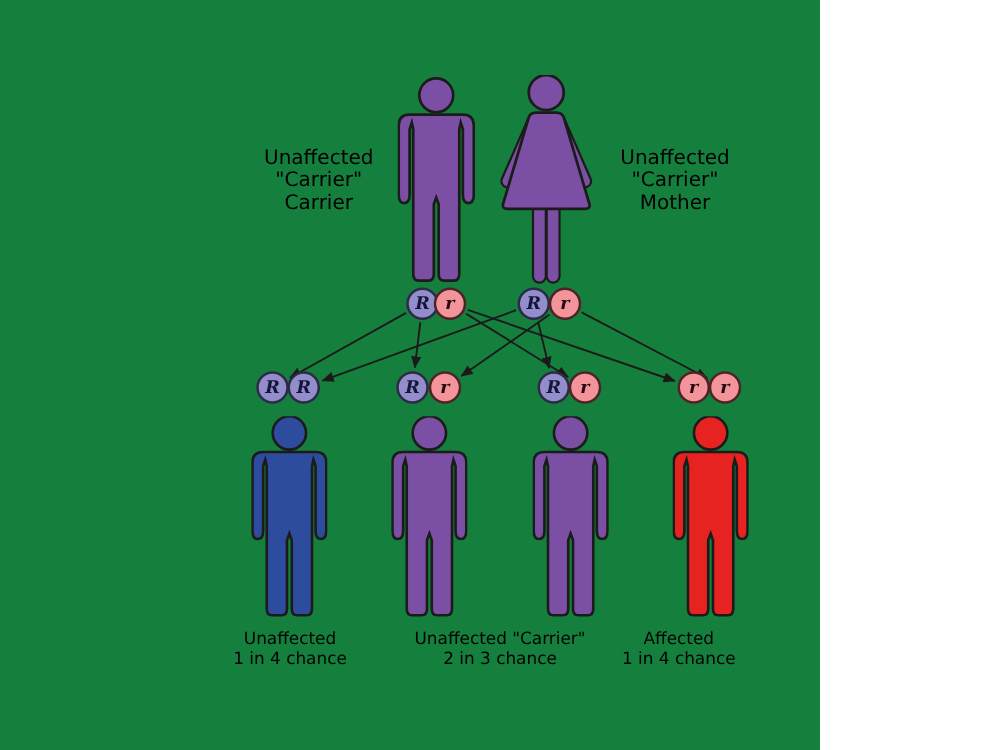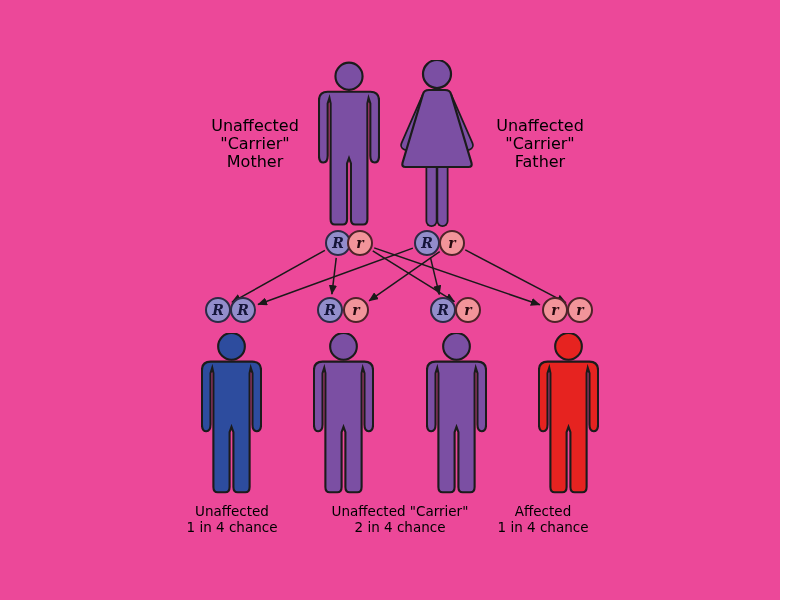"Unaffected" .stage { background: #ec4899 -> #15803d; width: 780px -> 656px }
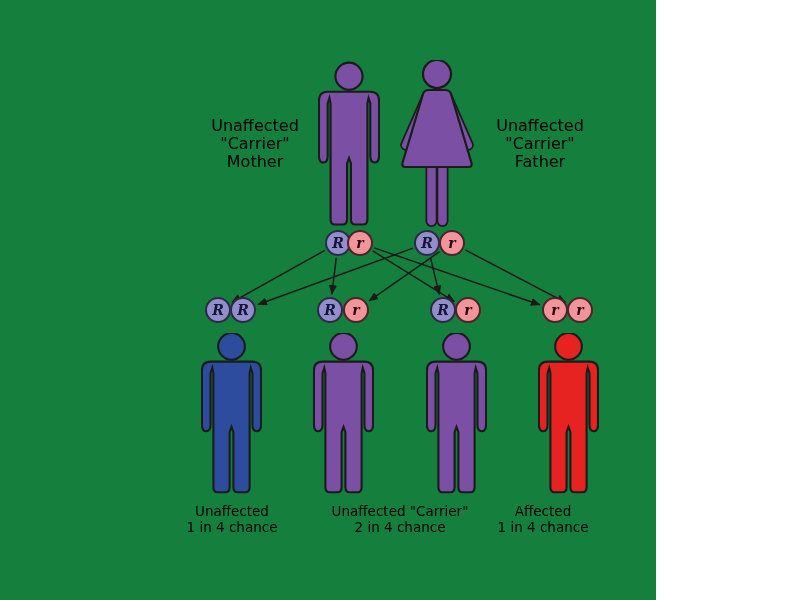"Mother" div { text: Mother -> Carrier }
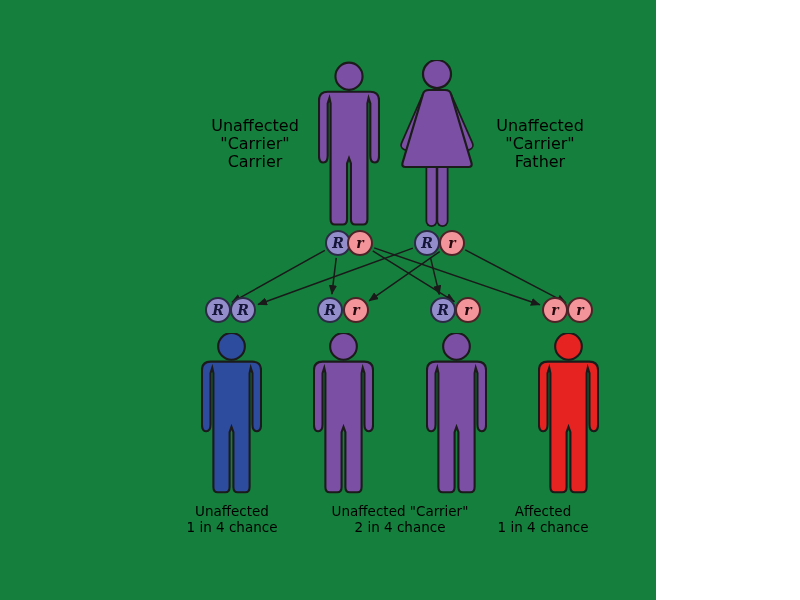"Father" div { text: Father -> Mother }
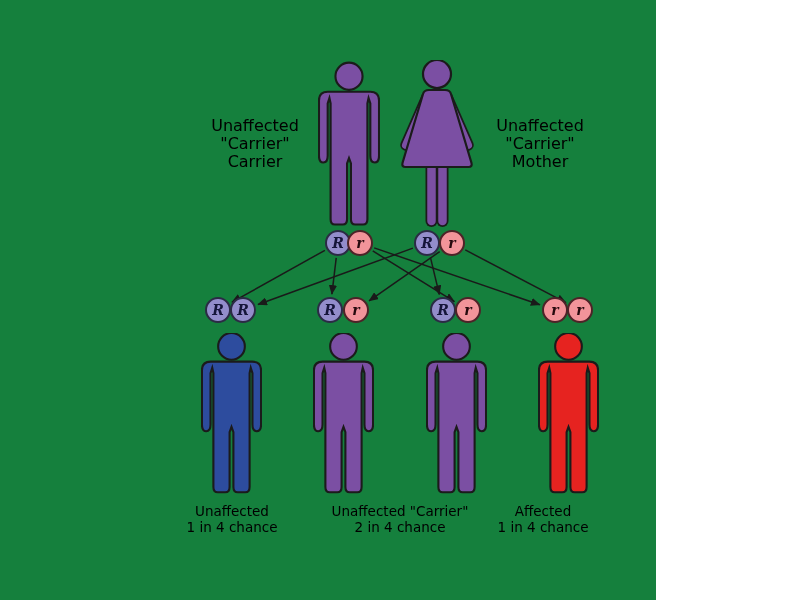"2 in 4 chance" div { text: 4 -> 3 }
